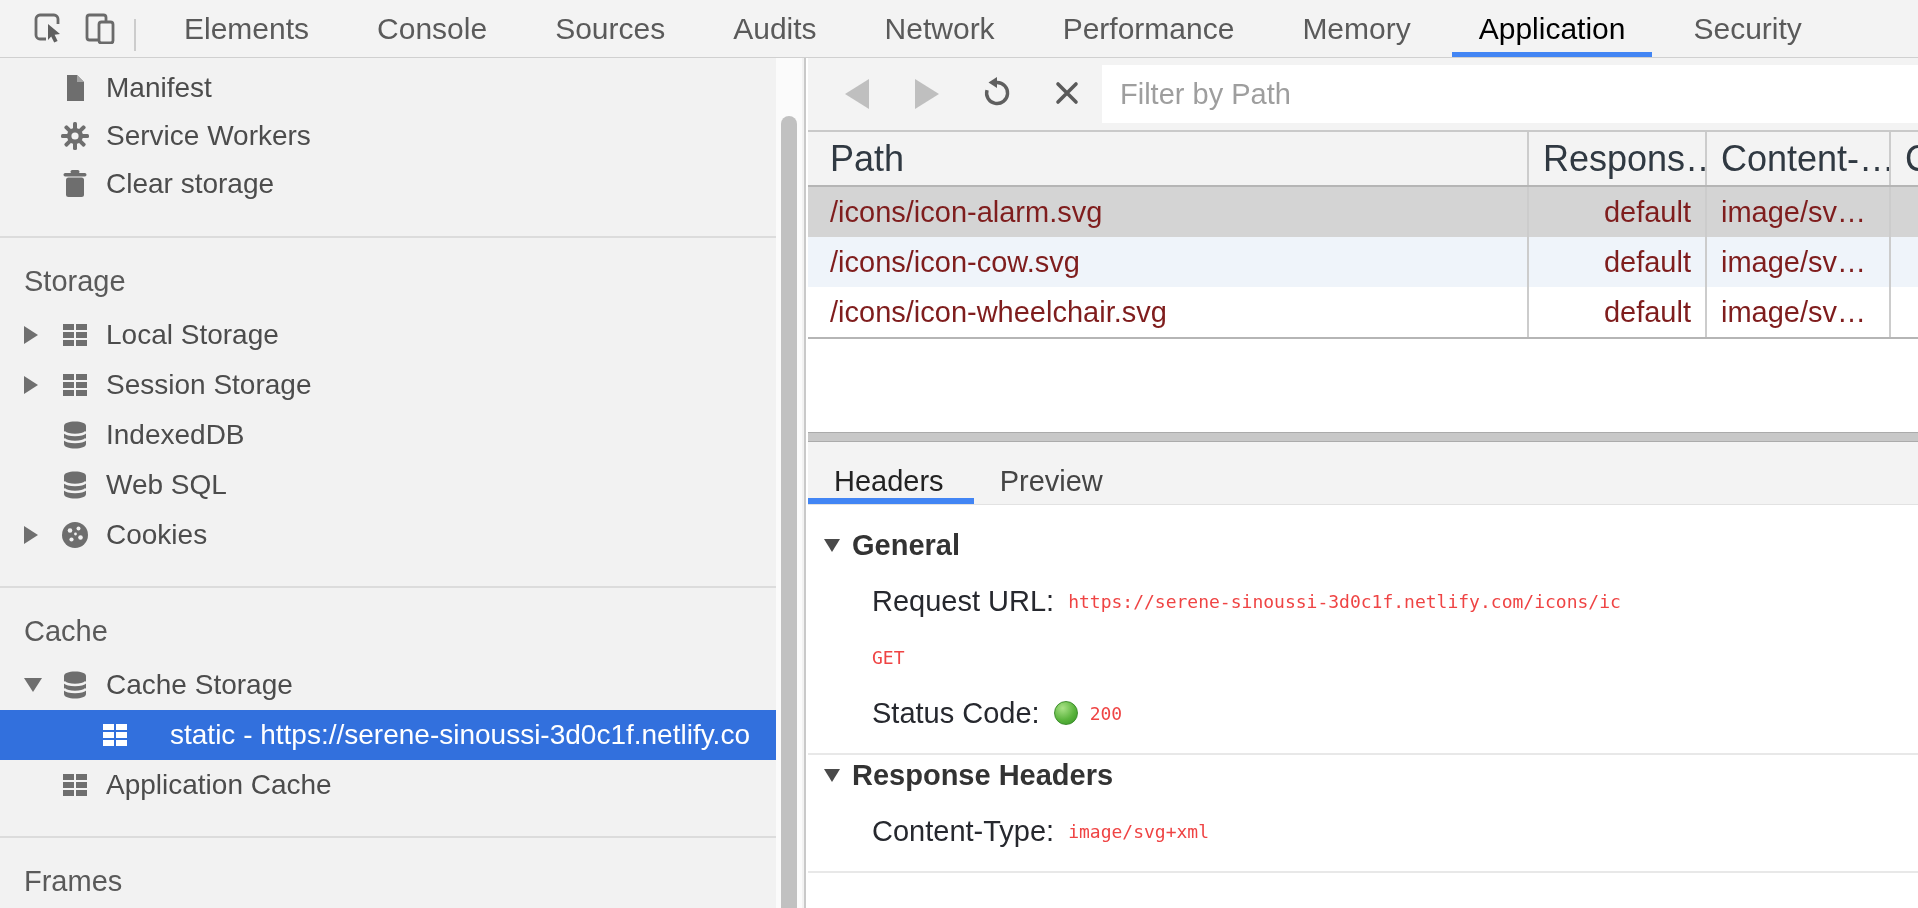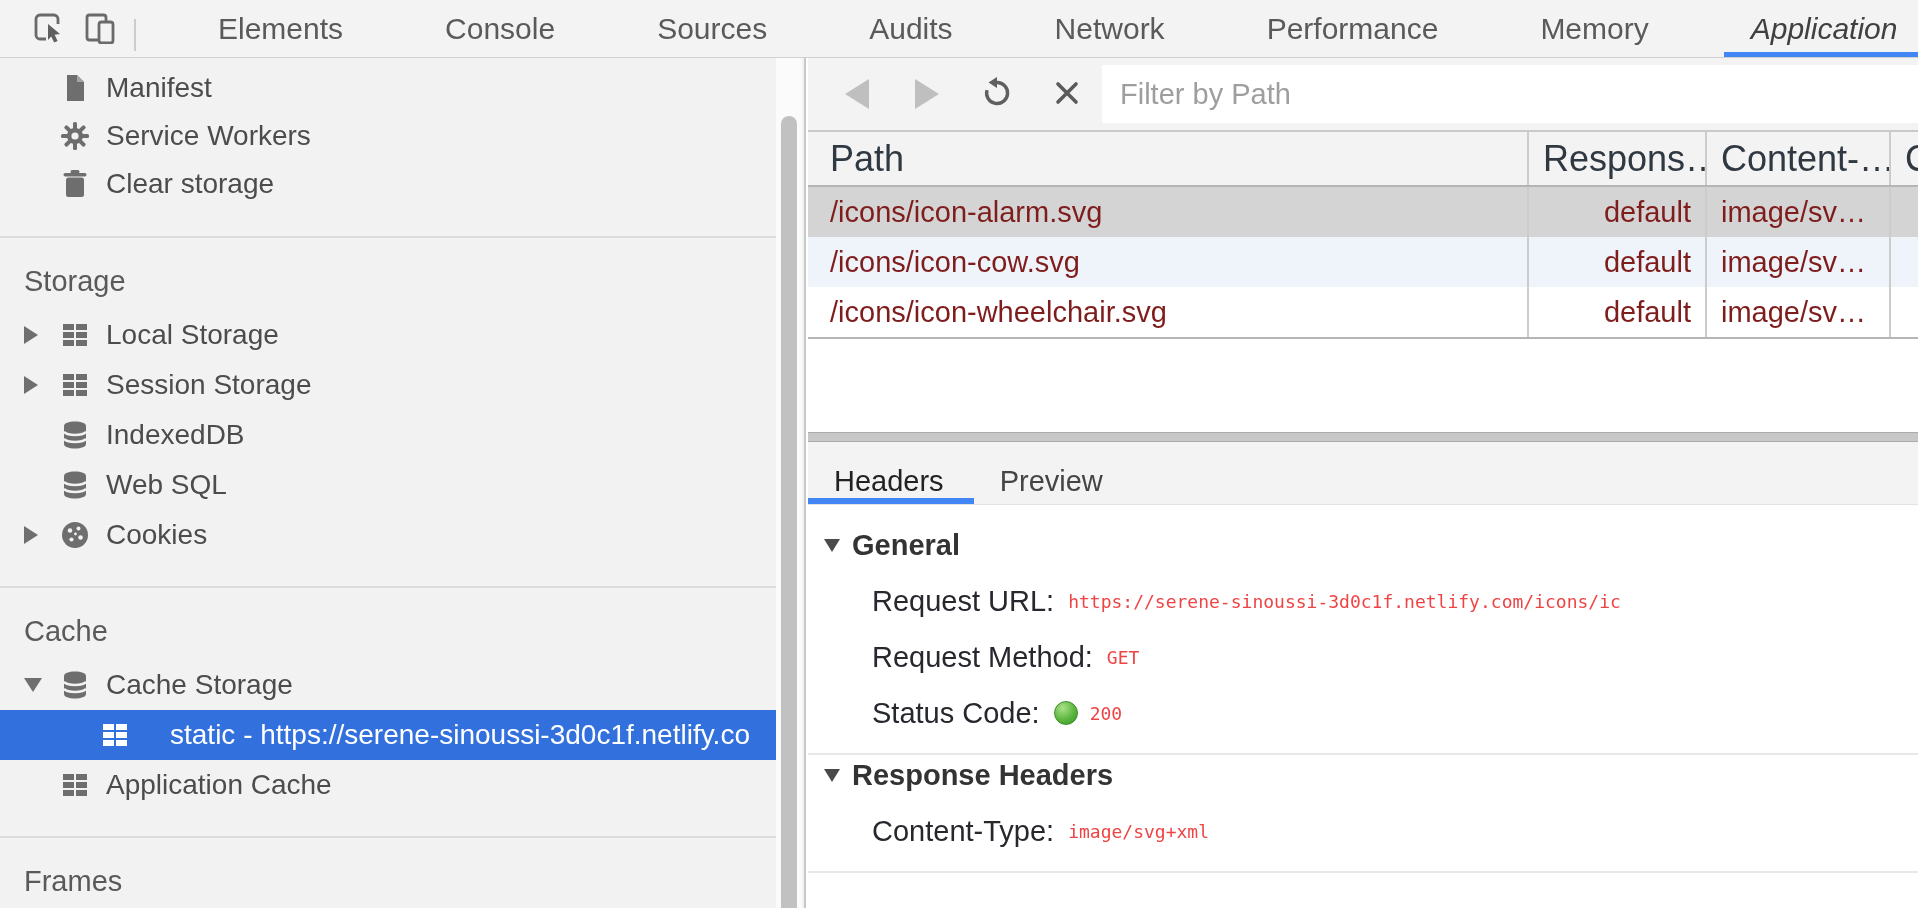"Elements" .tabbar { gap: 34px -> none }
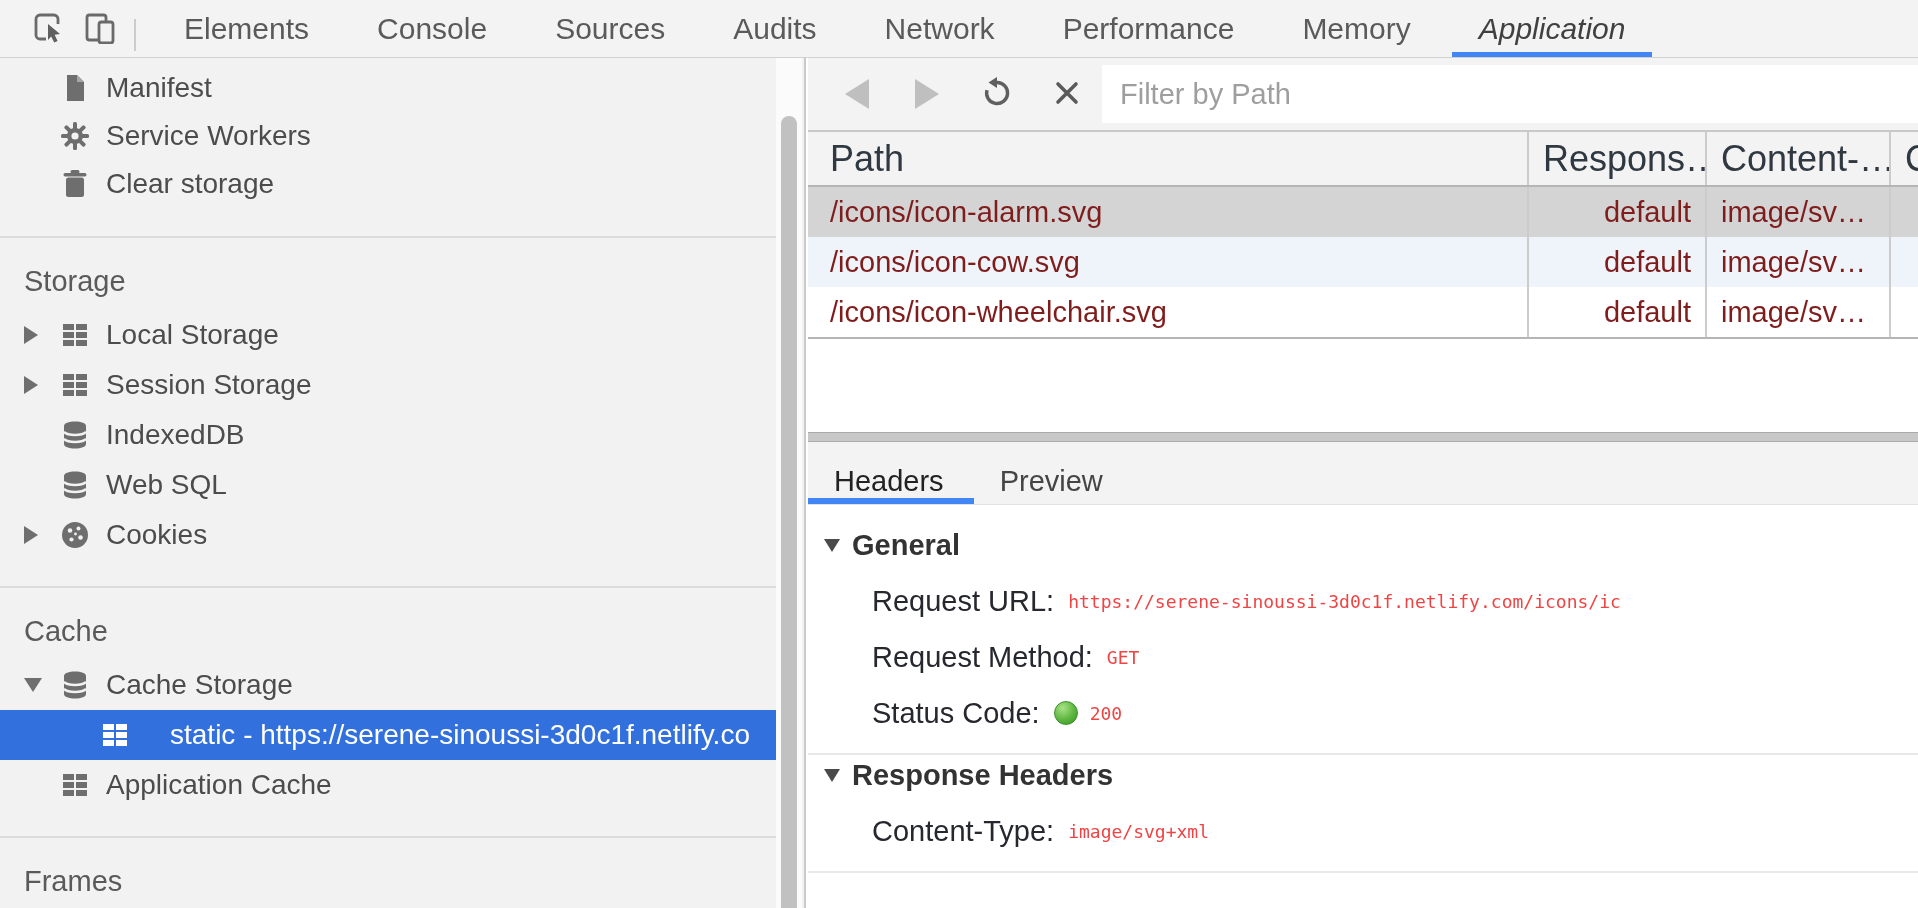"Application" .tab.active { color: #404040 -> #000000; font-style: italic -> none }
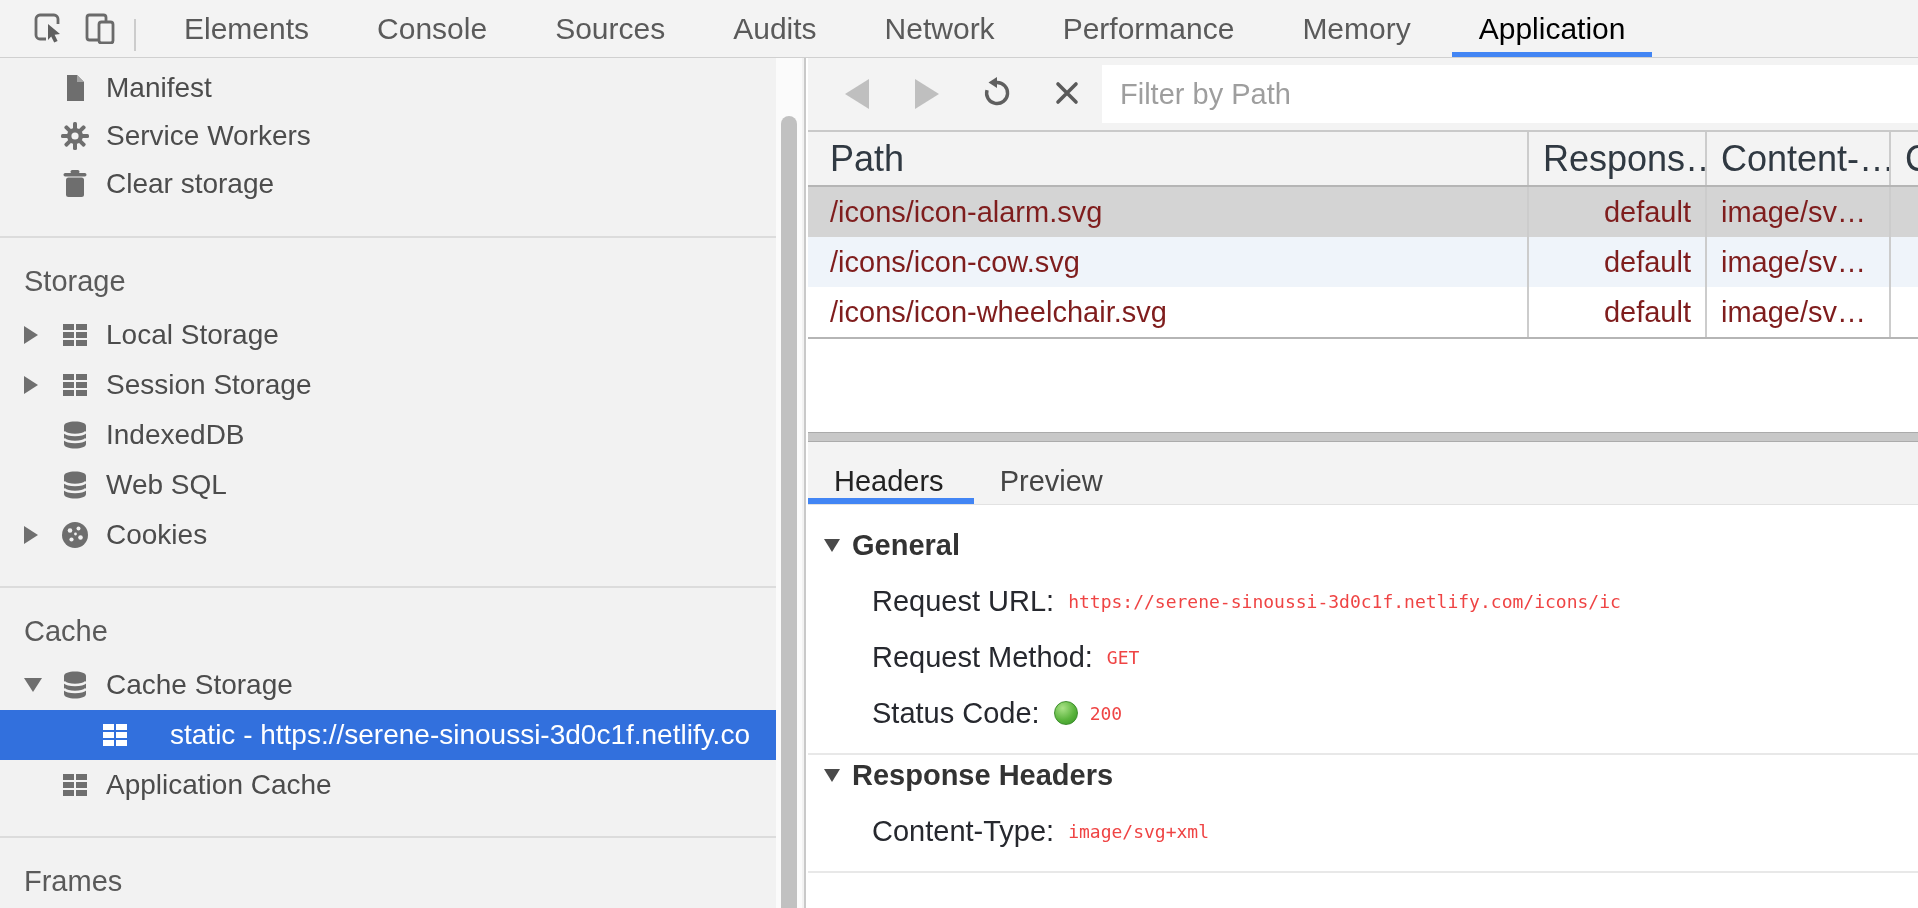"Security" div.tab { html: none -> <div>Security</div> }
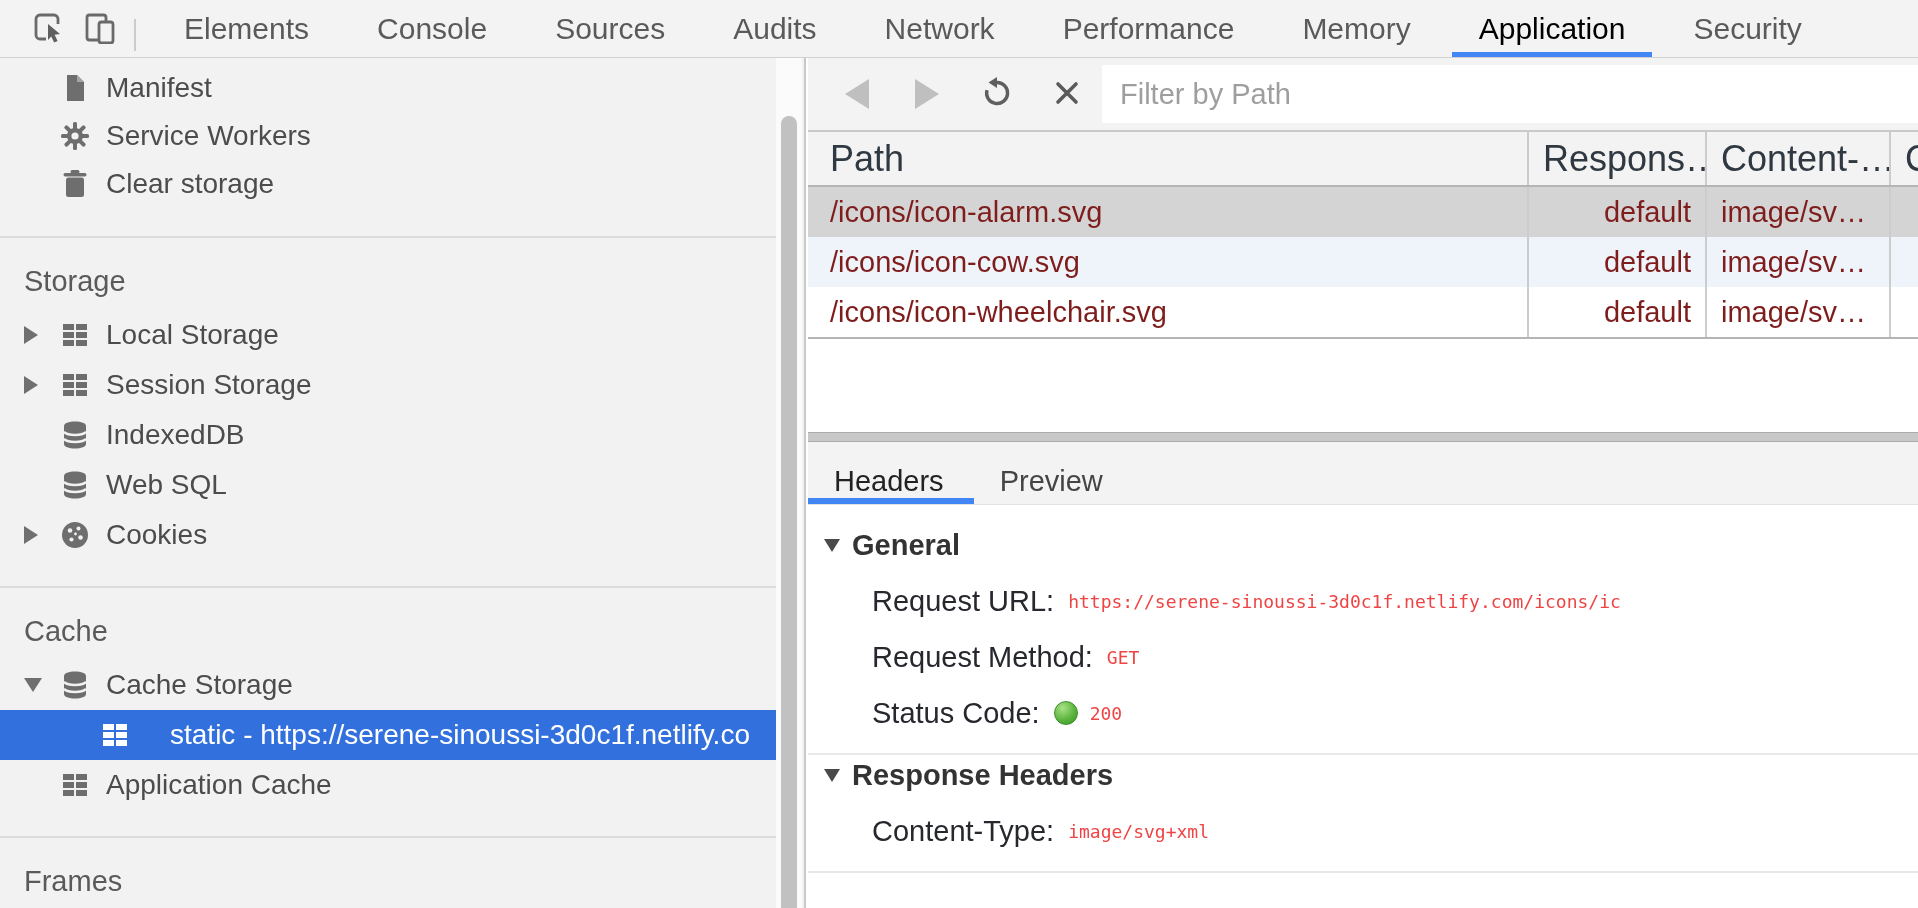"Request Method:" span.k { html: <span>Request Method:</span> -> none }
